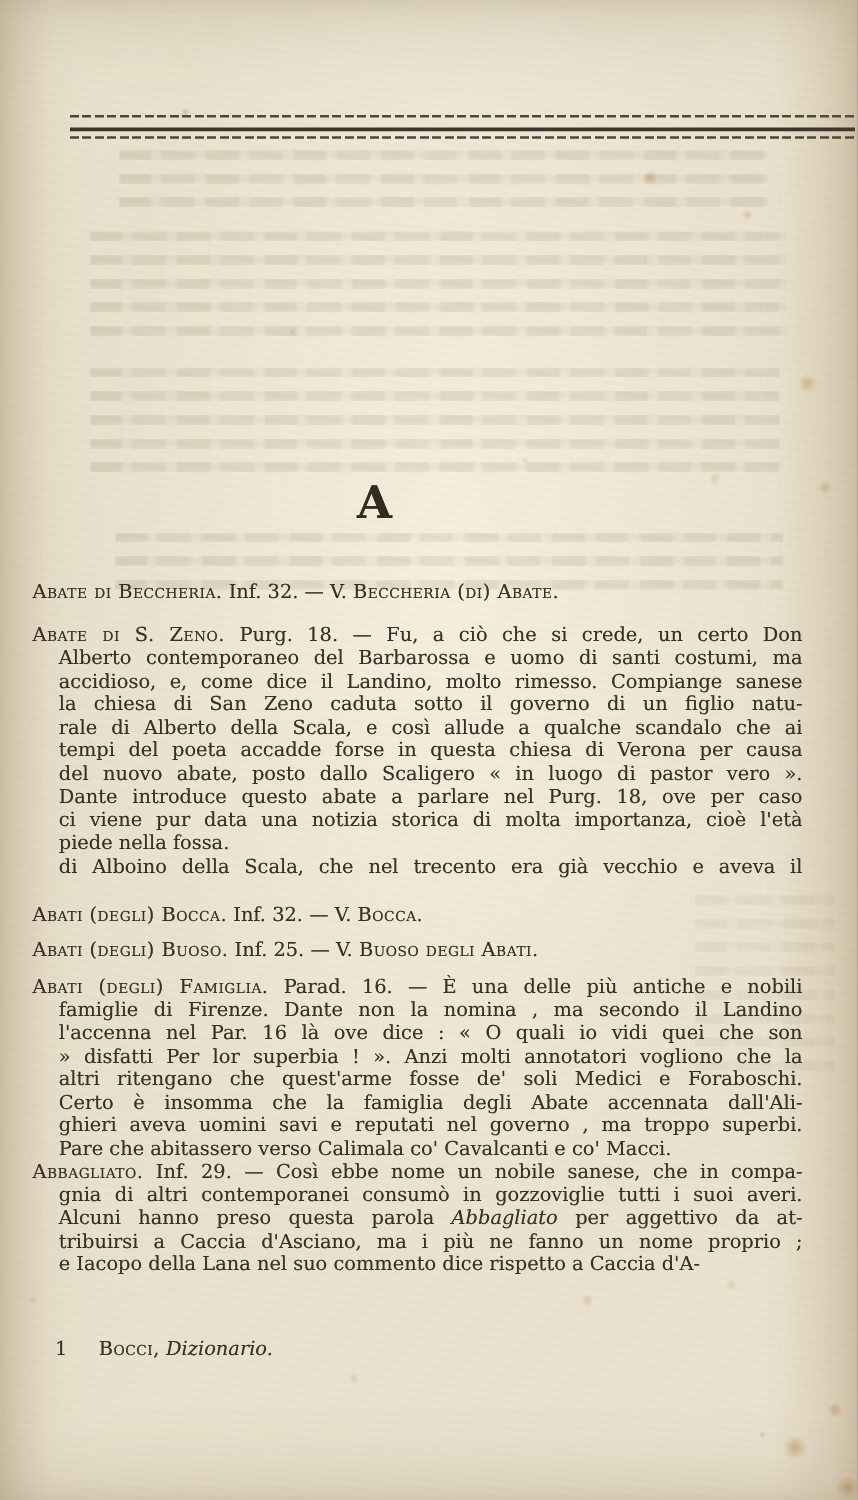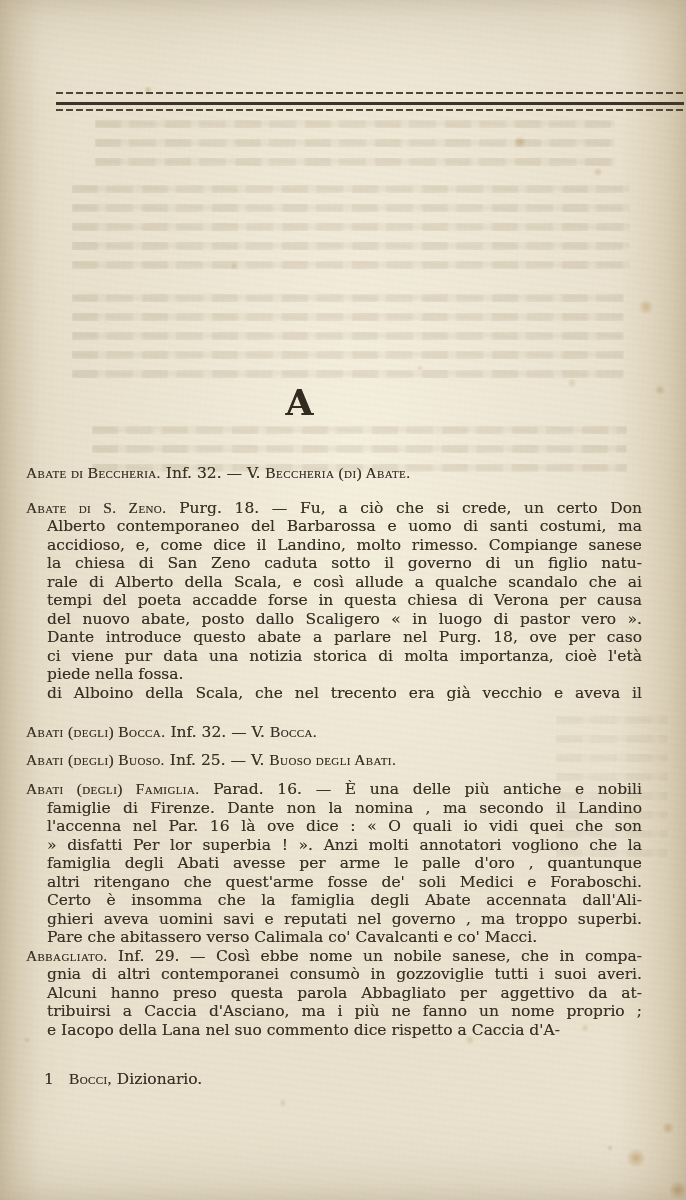"Abate di Beccheria." .sc { font-family: Liberation Serif, serif -> none }
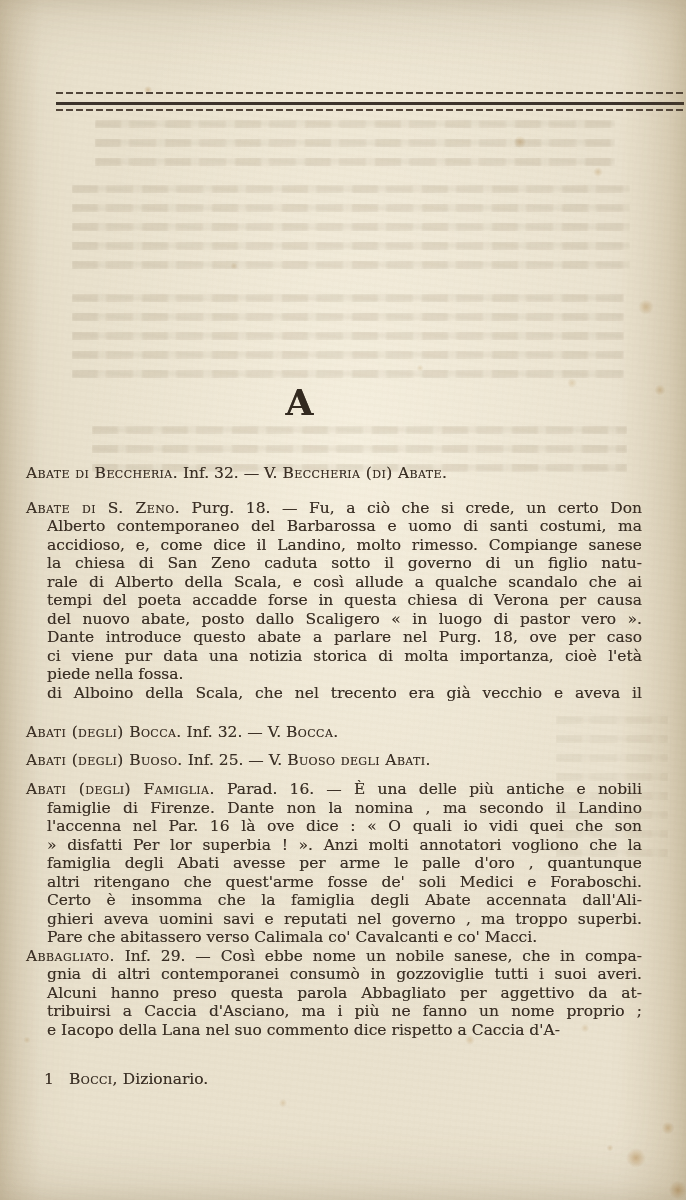"famiglia degli Abati avesse per" div.ln { html: <div><span>famiglia degli Abati avesse per arme le palle d'oro , quantunque</span></div> -> none }
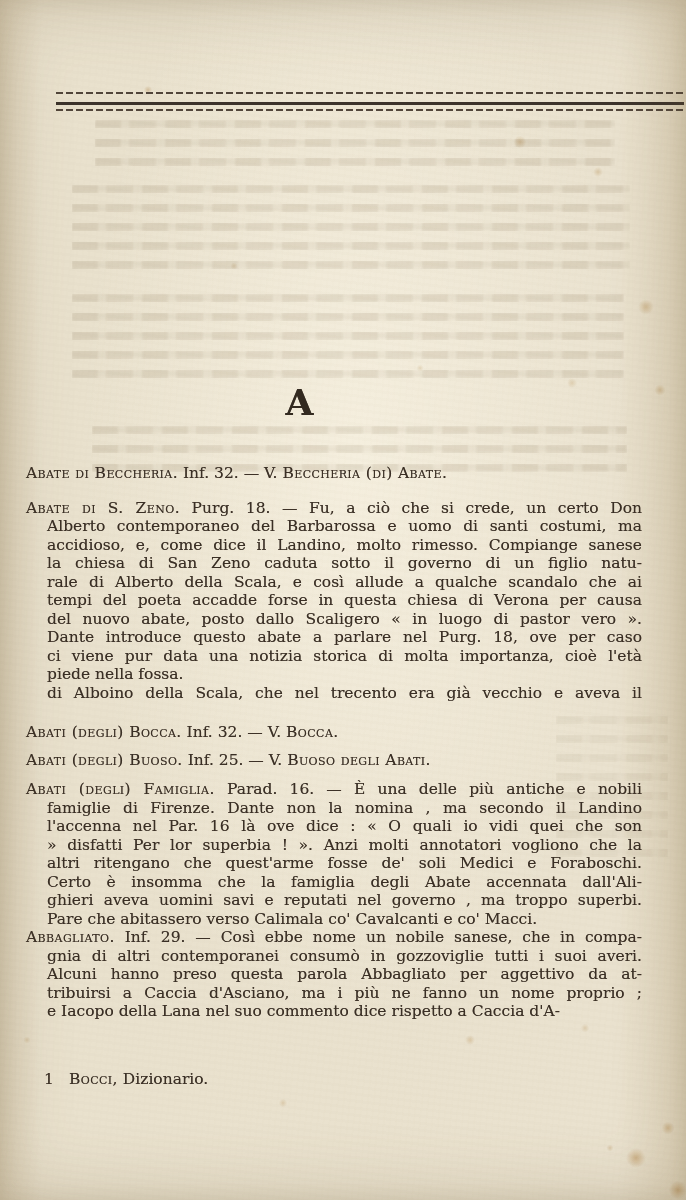"Abbagliato" .it { font-style: none -> italic }
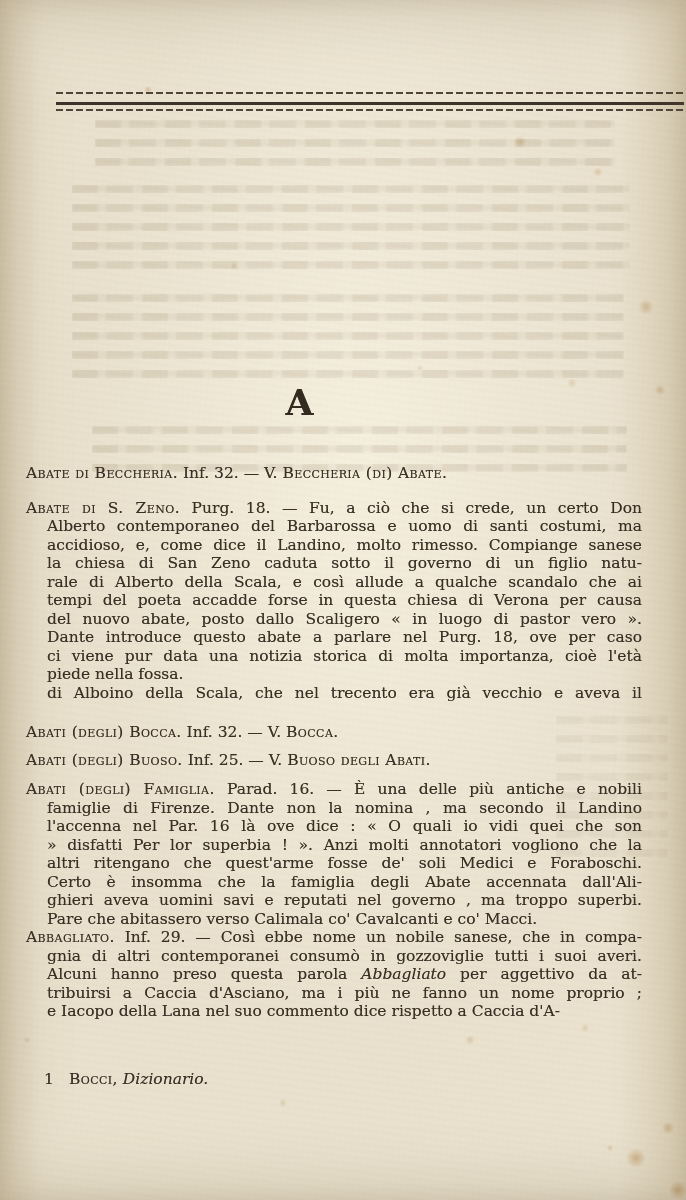"Bocci, Dizionario." .sig-text { left: 69px -> 79px }
